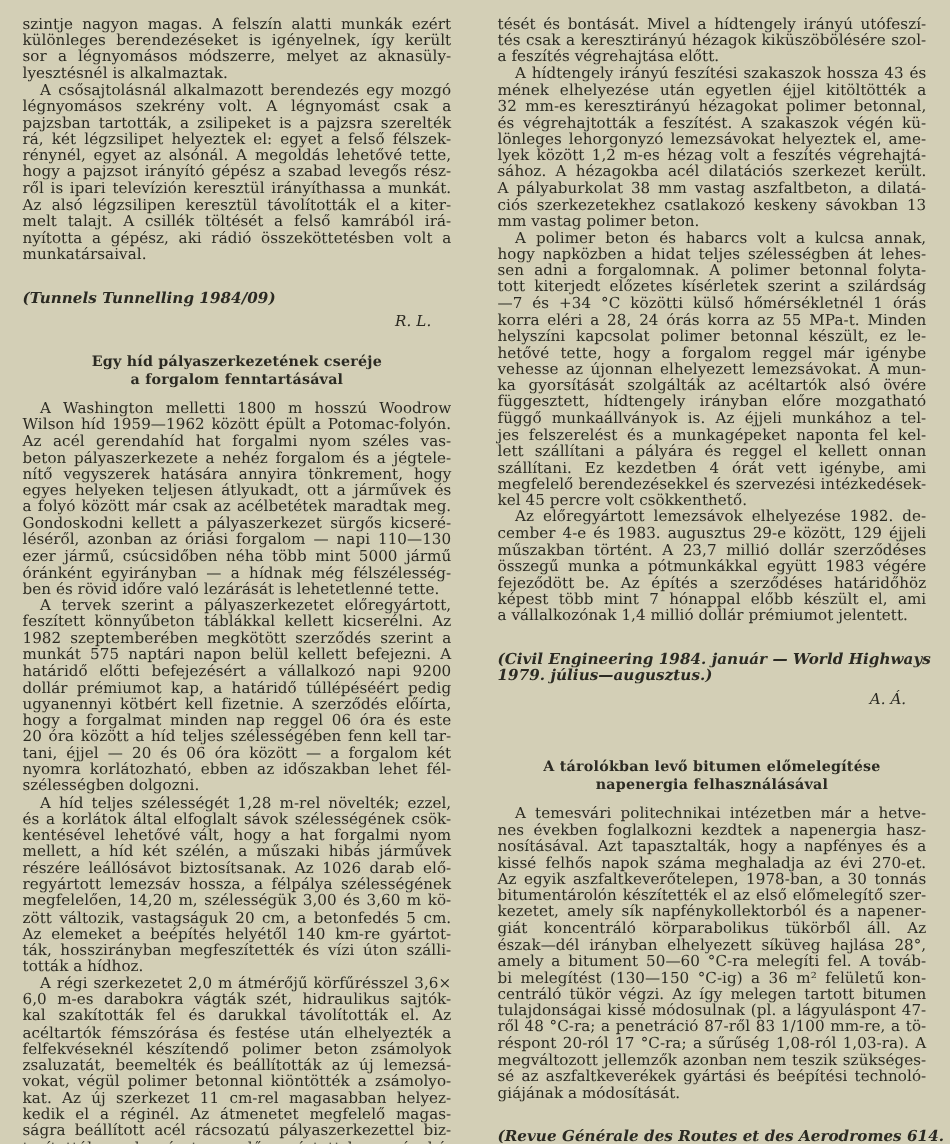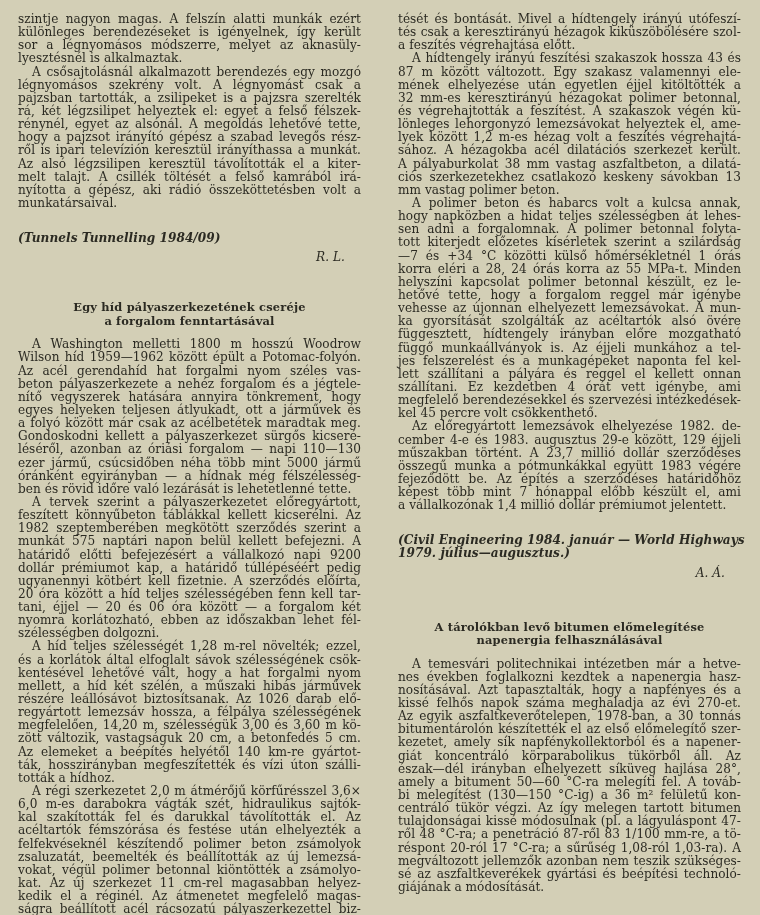"87 m között változott. Egy" span.line { html: <span>87 m között változott. Egy szakasz valamennyi ele-</span> -> none }
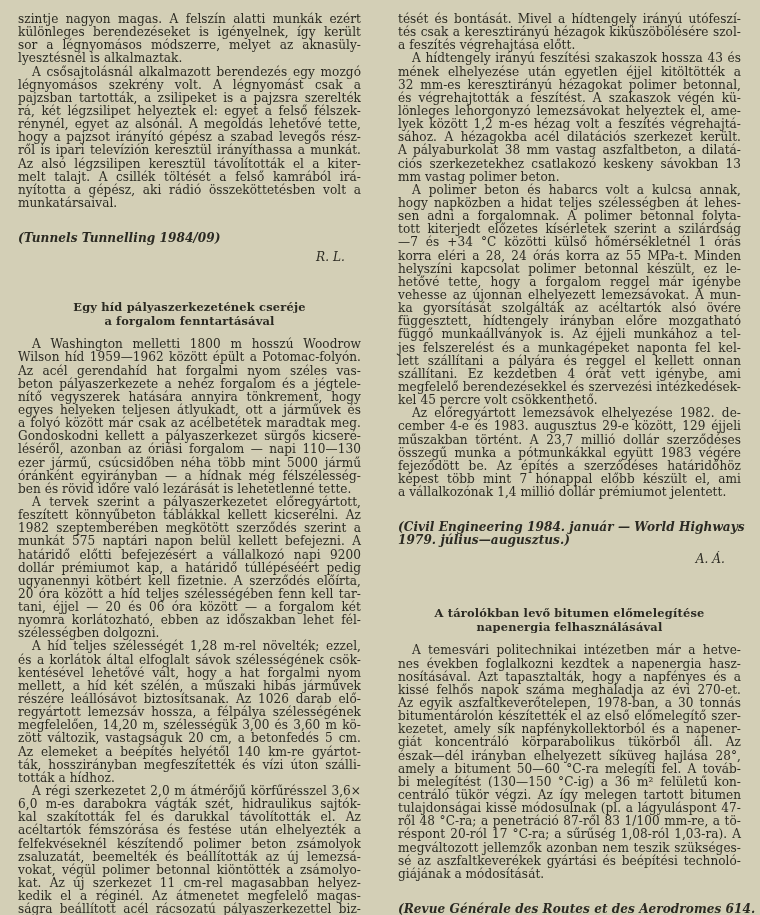"Egy híd pályaszerkezetének cseréje" .heading { margin-top: 36px -> 18px }
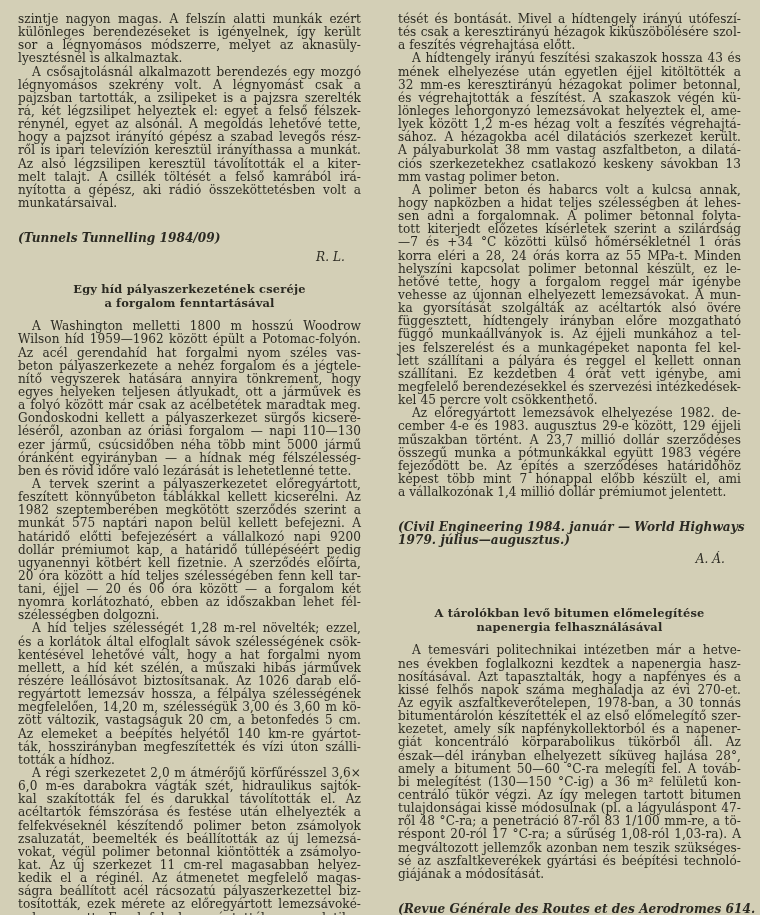"hogy a forgalmat minden nap" span.line { html: none -> <span>hogy a forgalmat minden nap reggel 06 óra és este</span> }
